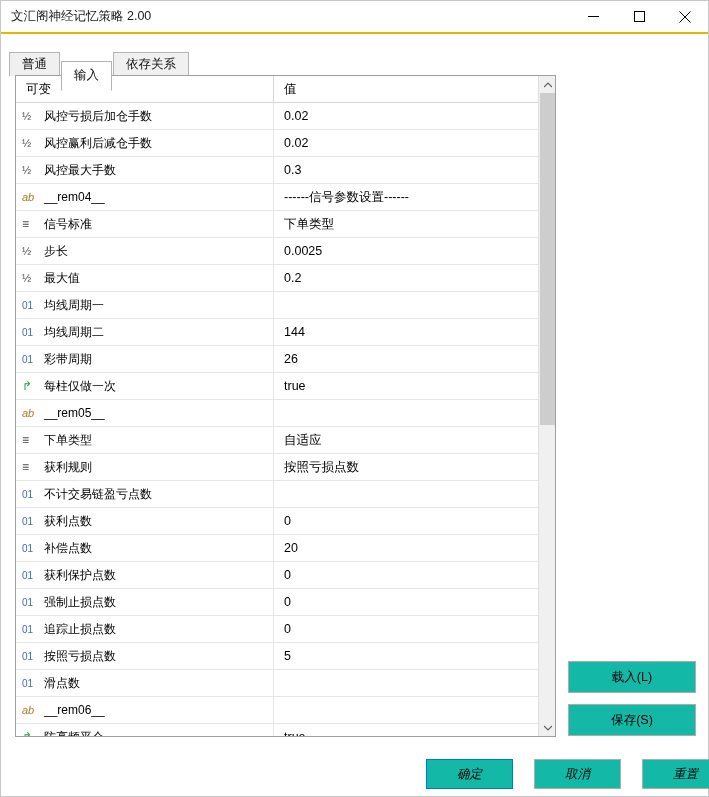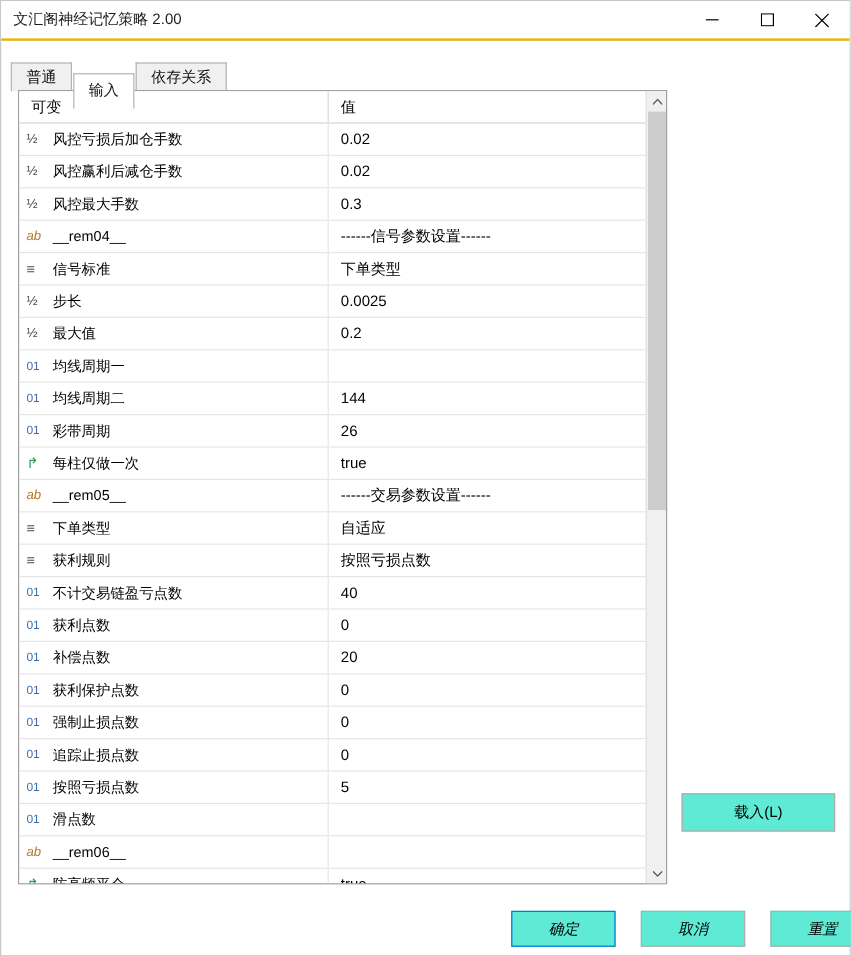"------交易参数设置------" div.cell-value { html: <div>------交易参数设置------</div> -> none }
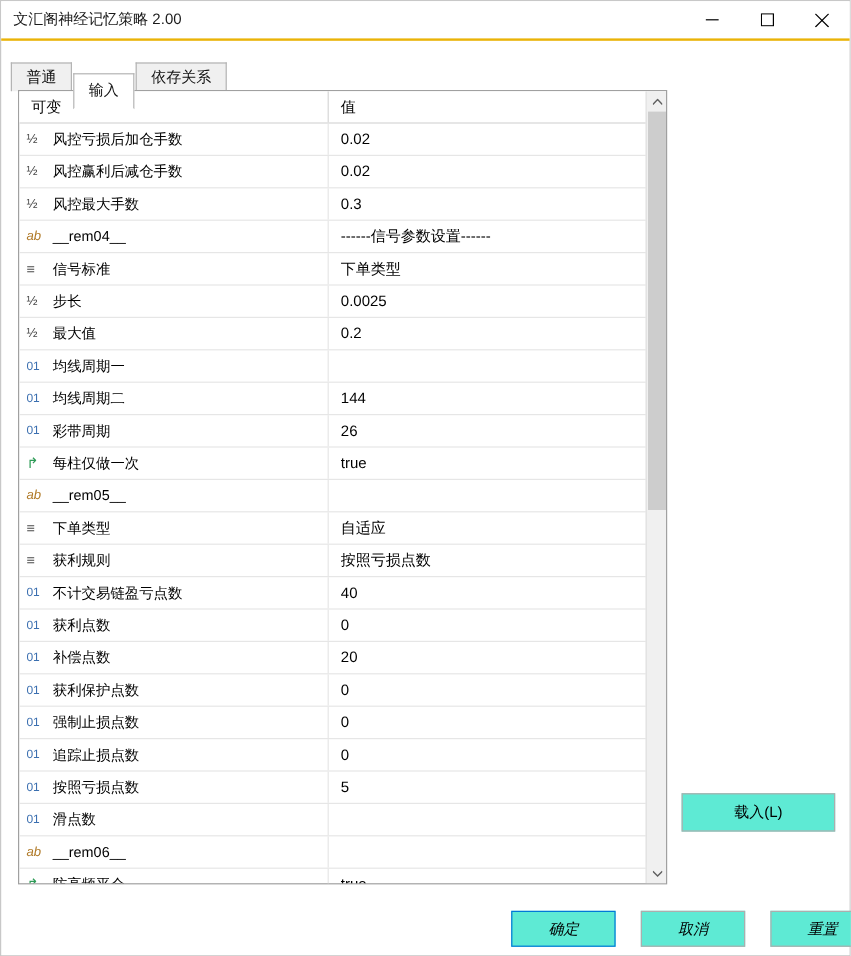"40" div.cell-value { html: <div>40</div> -> none }
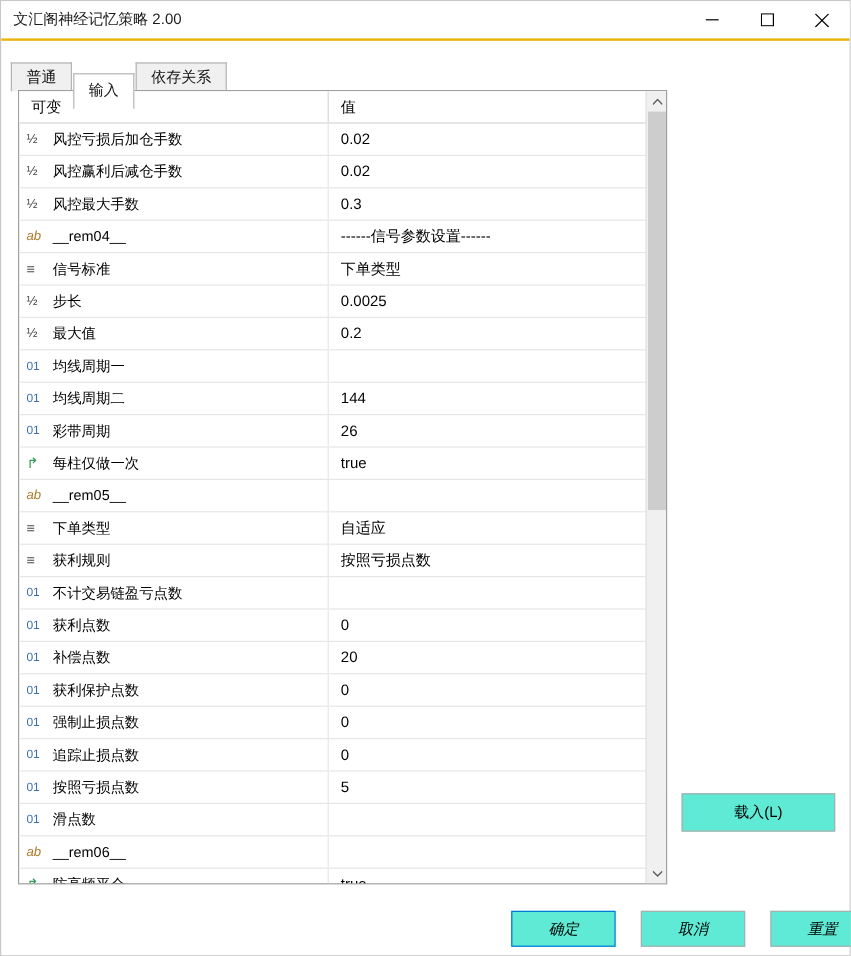"载入(L)" .btn { background: #5eead4 -> #14b8a6 }
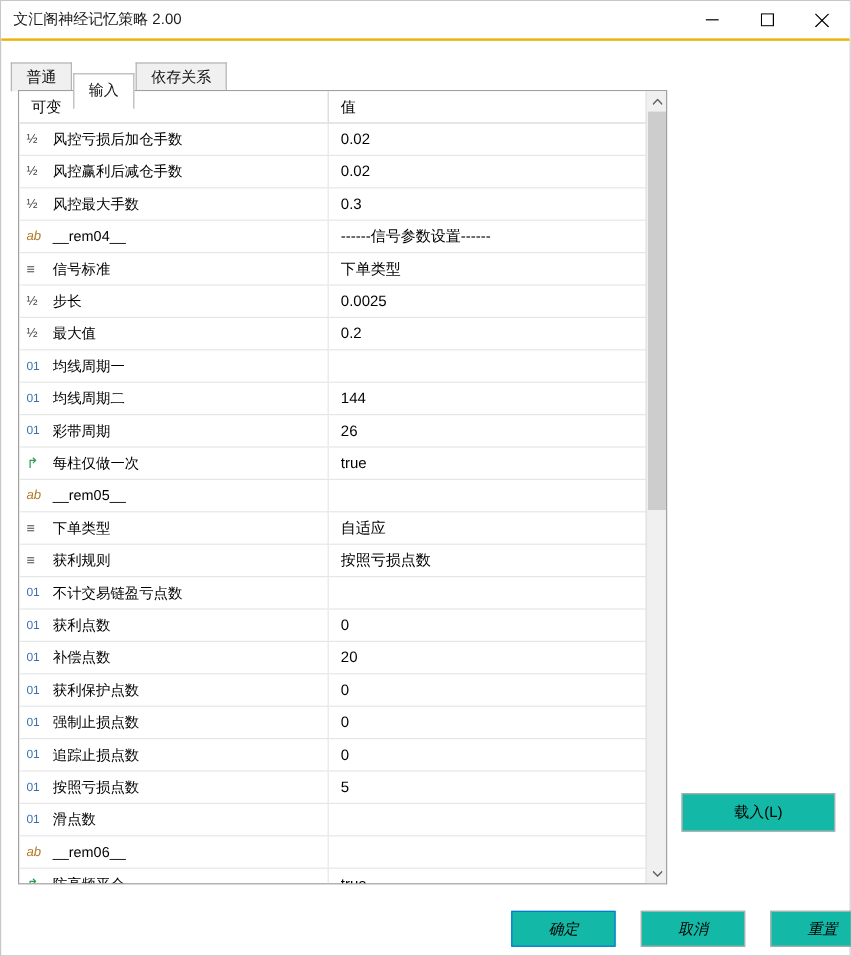"保存(S)" div.btn { html: none -> <div>保存(S)</div> }
